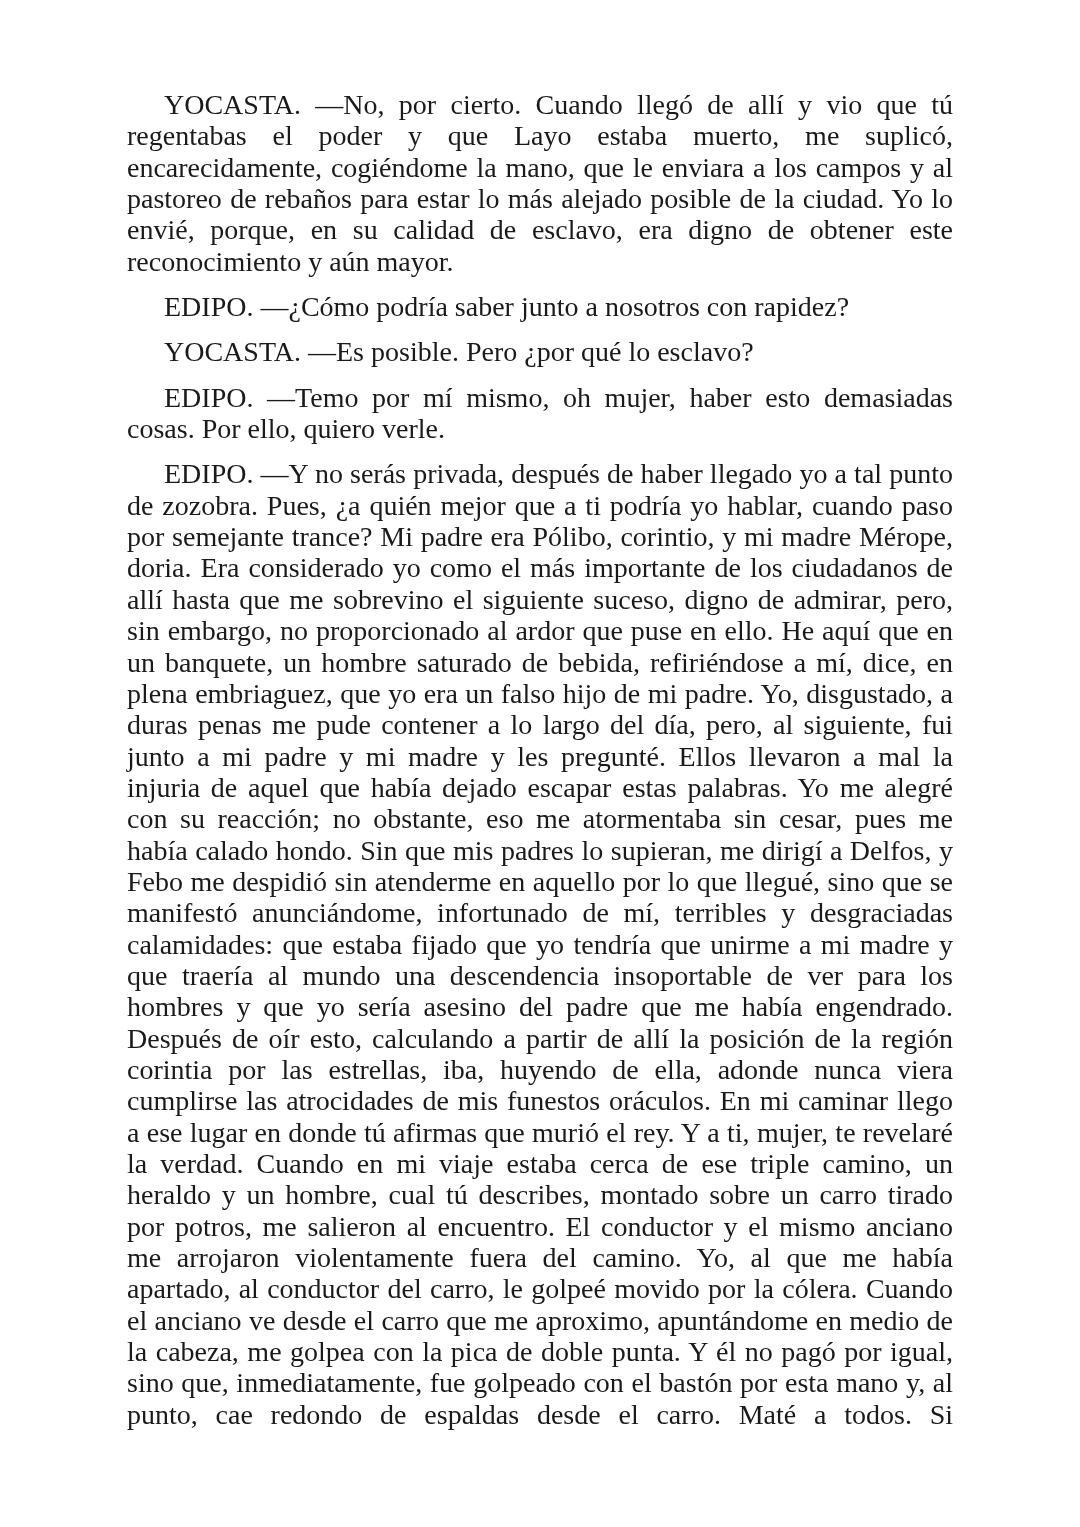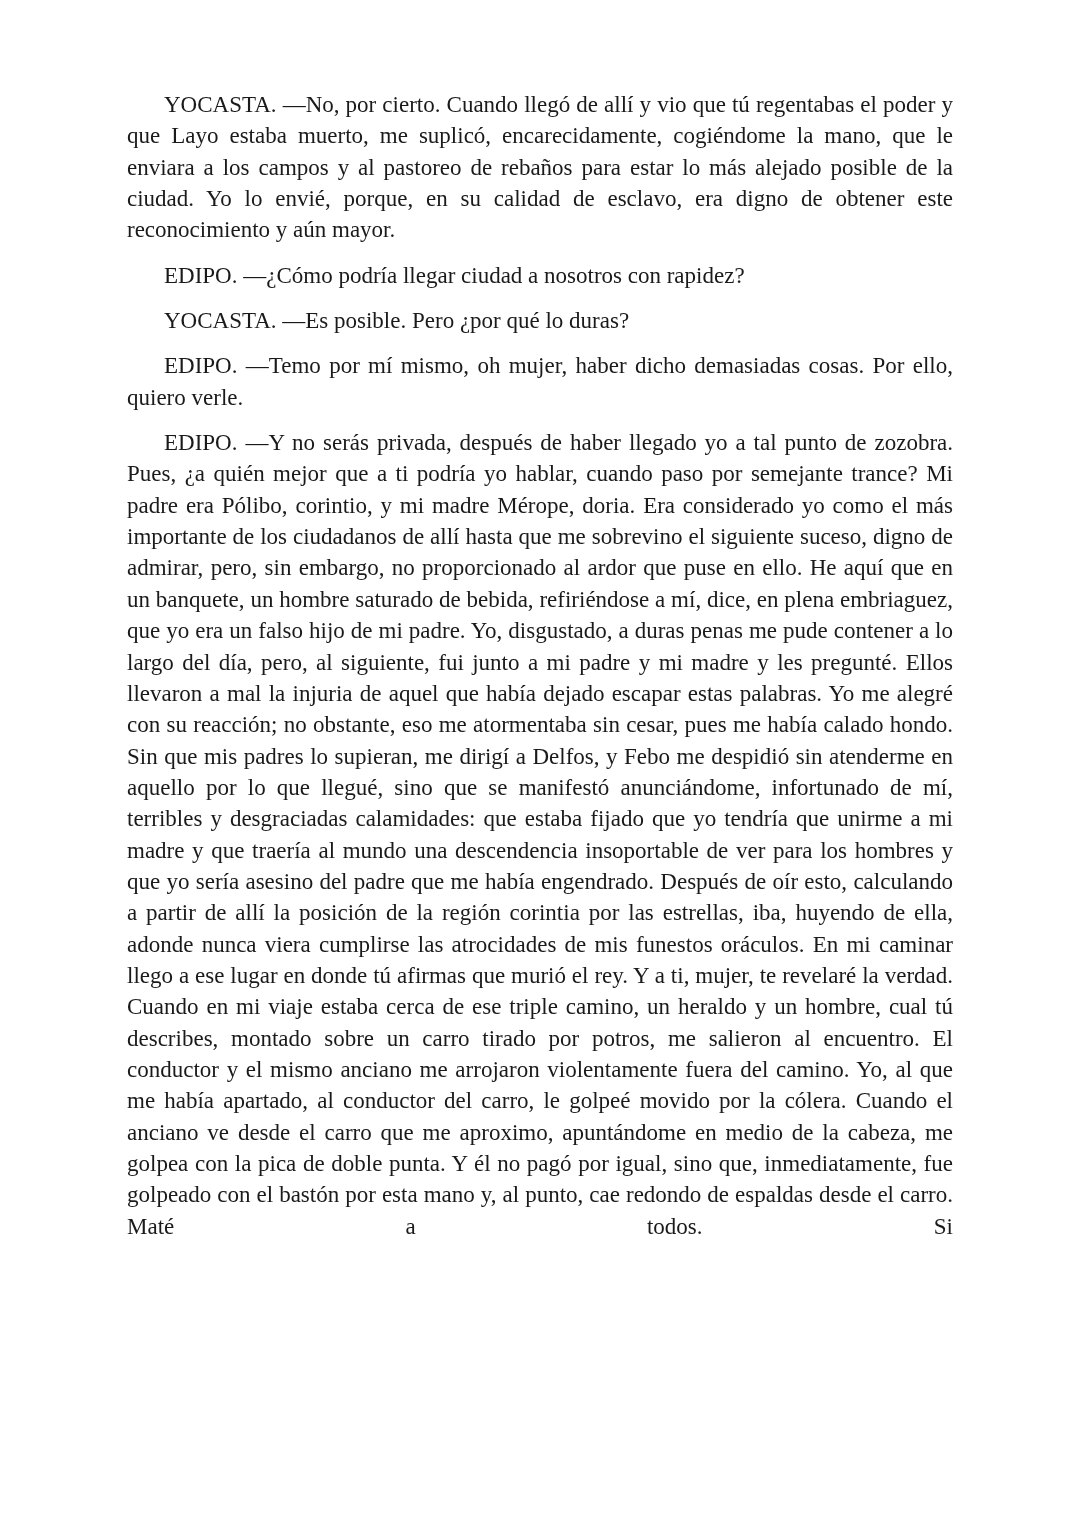"YOCASTA. —No, por cierto. Cuando" .page { font-size: 23px -> 28px }
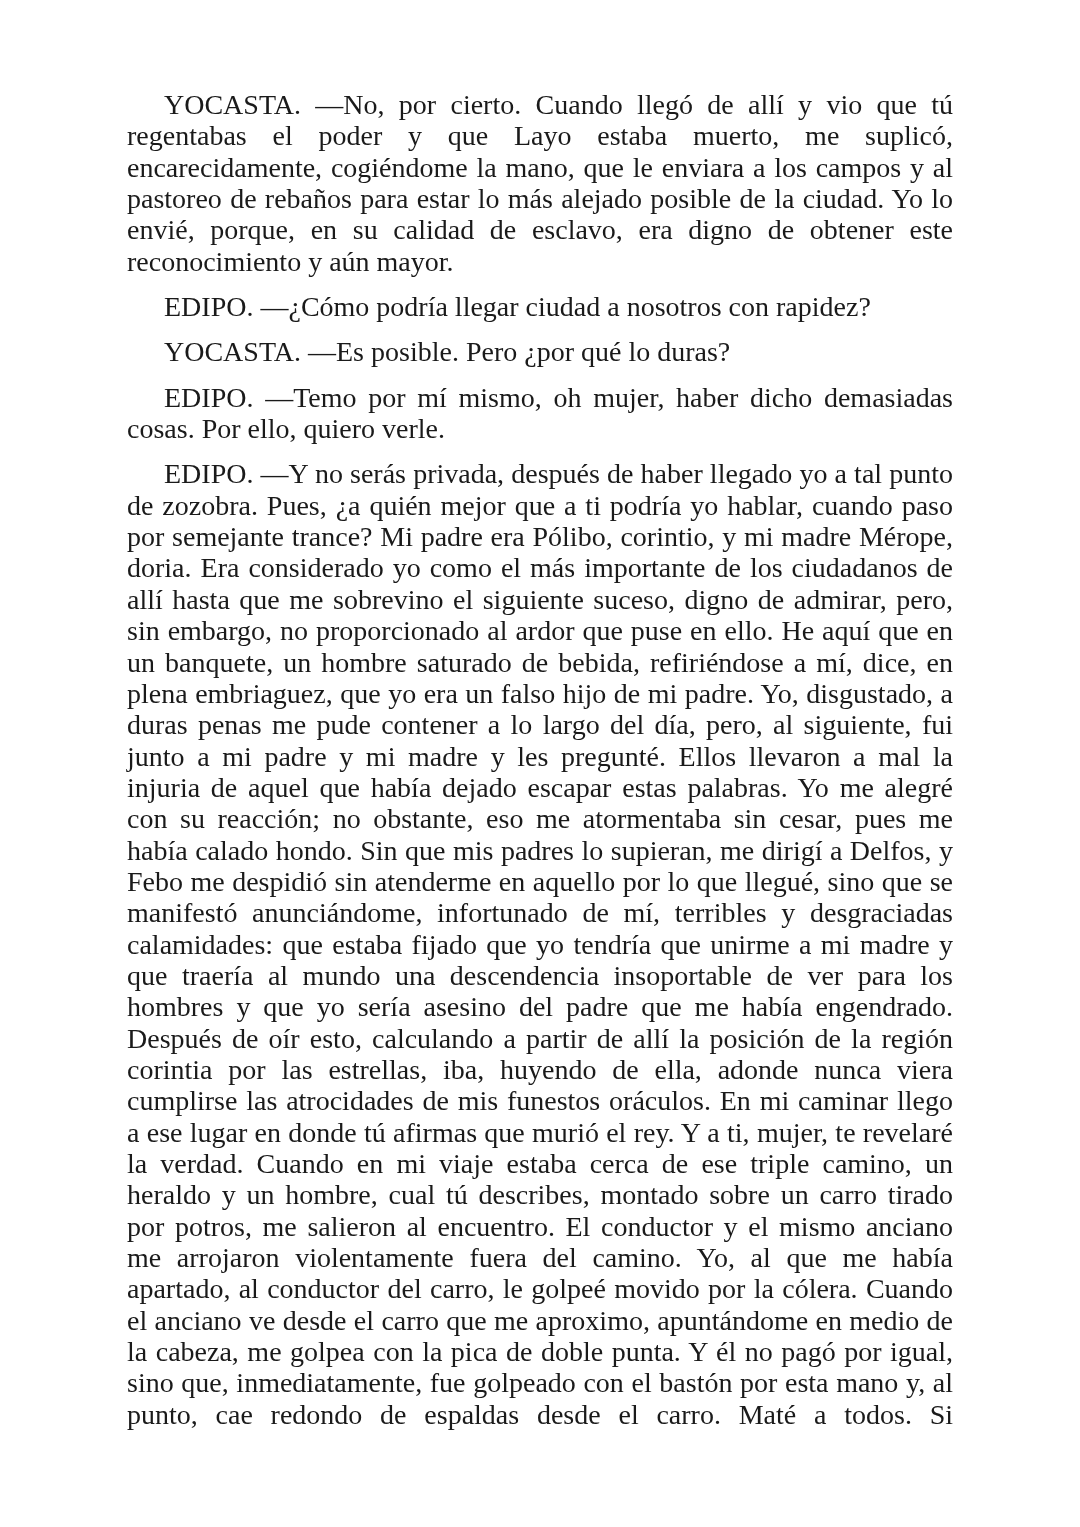"—¿Cómo podría llegar ciudad a" span { text: llegar ciudad -> saber junto }
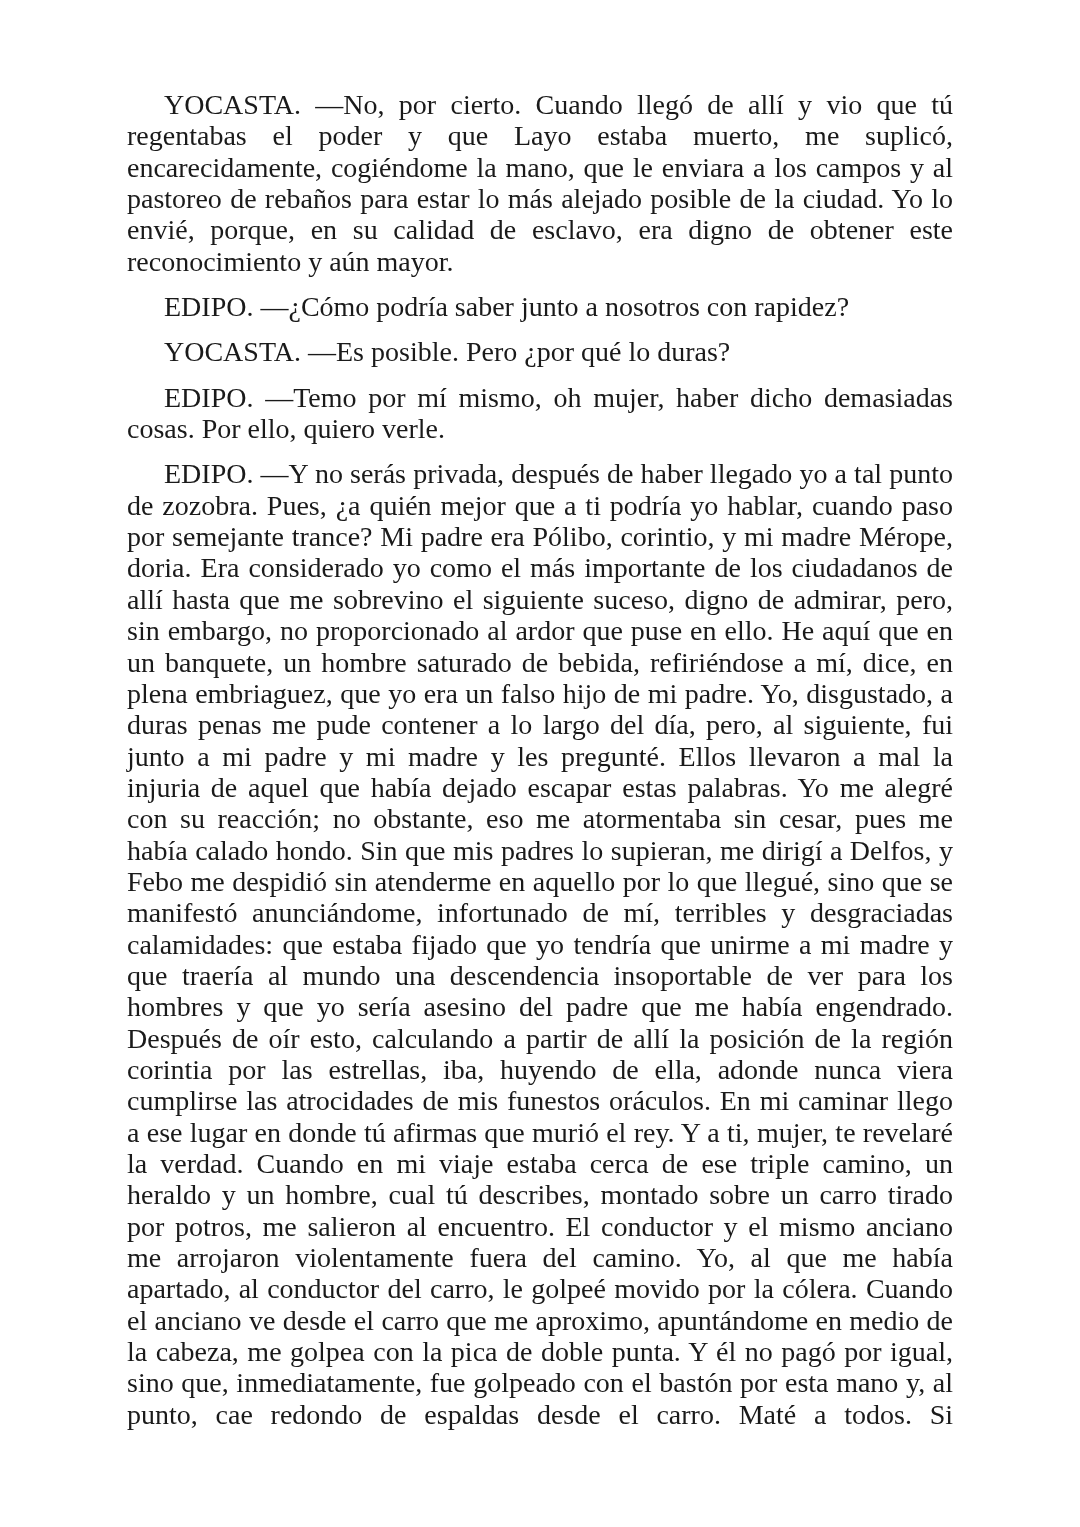"—Es posible. Pero ¿por qué" span { text: duras -> esclavo }
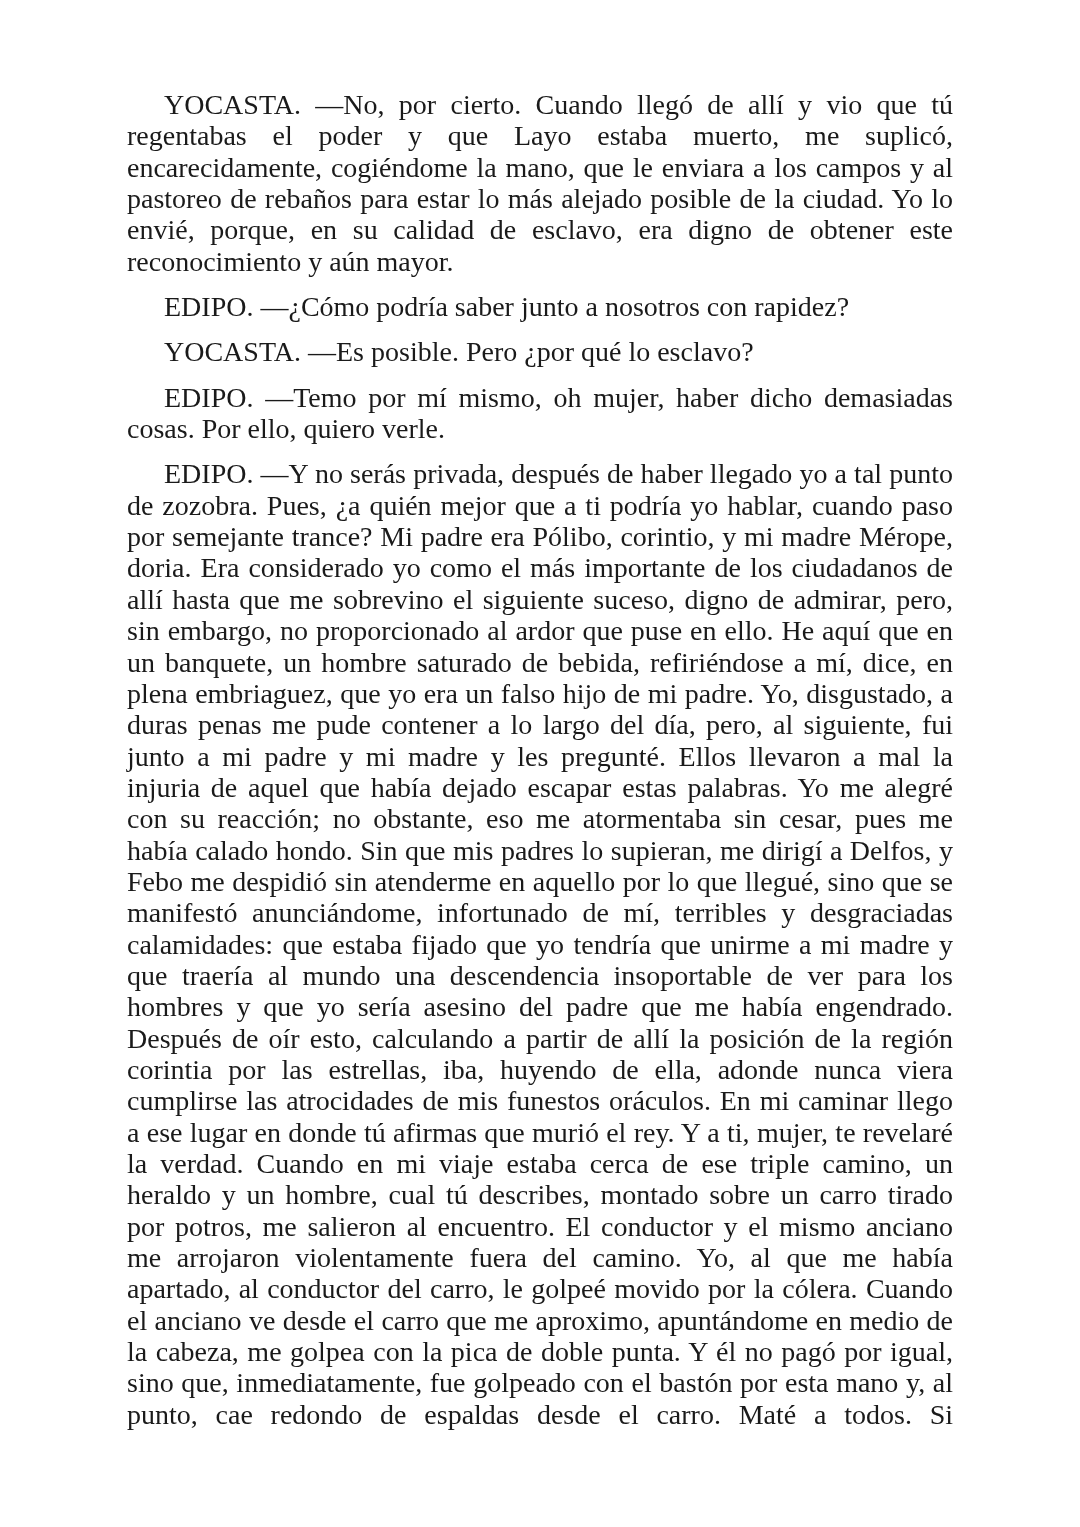"—Temo por mí mismo, oh" span { text: dicho -> esto }
